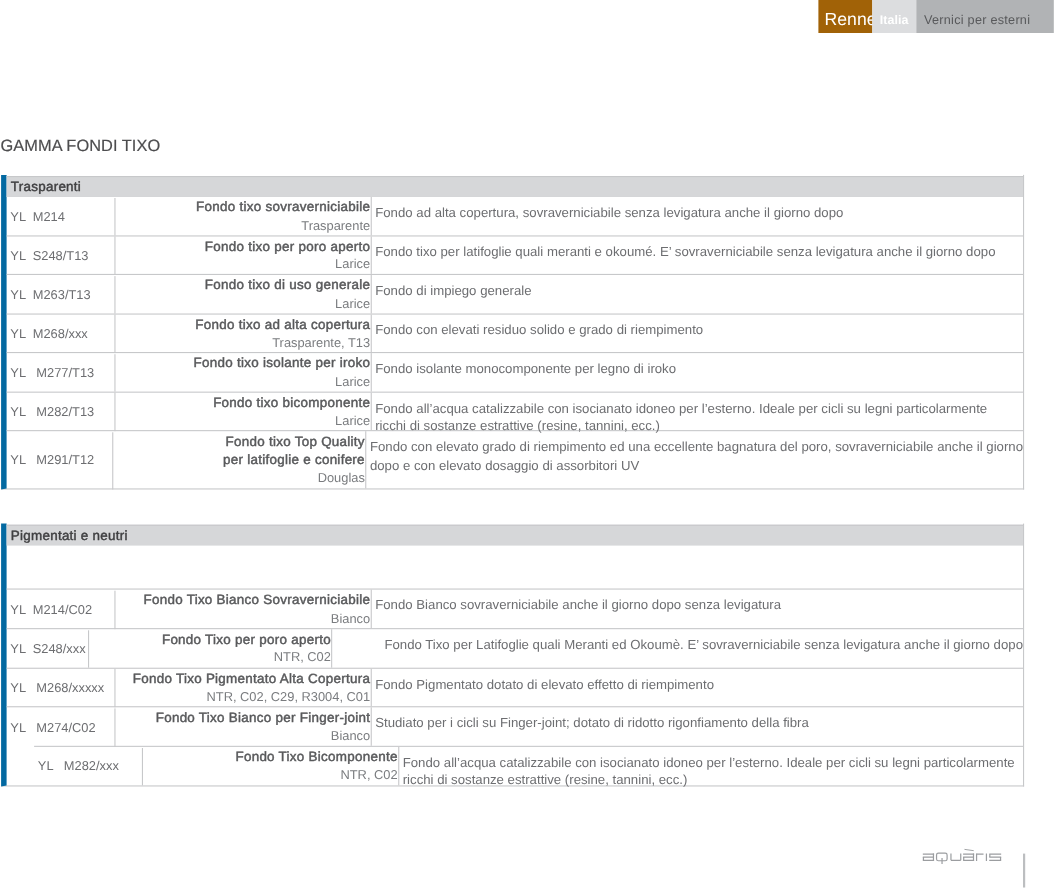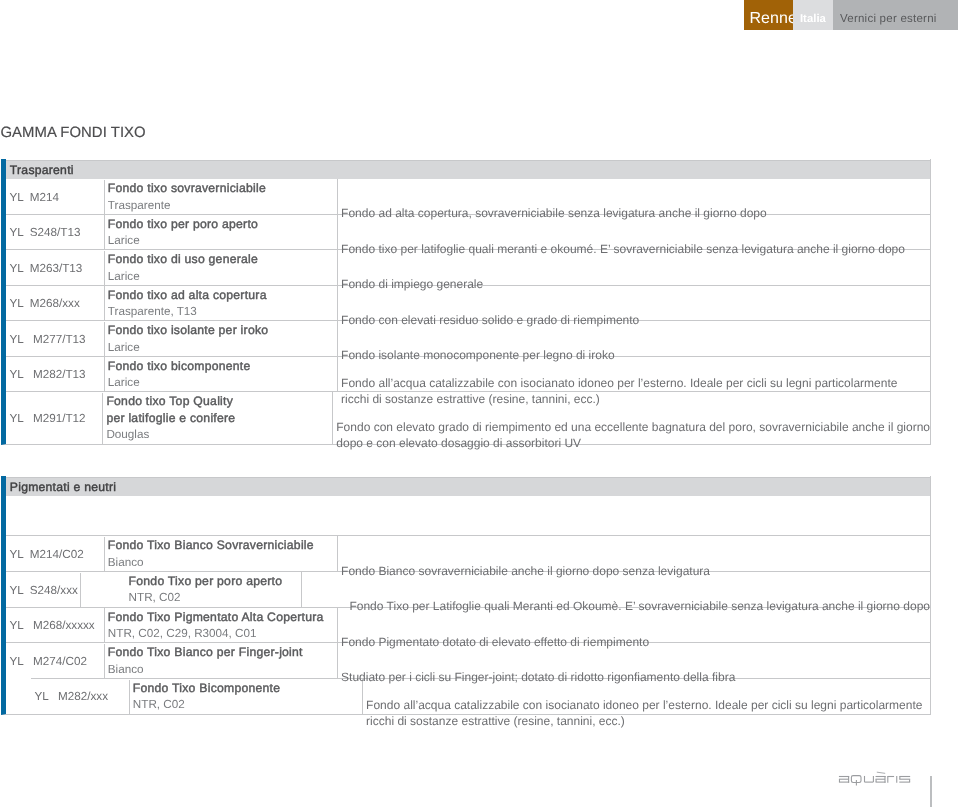"Fondo tixo sovraverniciabile" .c2 { align-items: none -> flex-end }
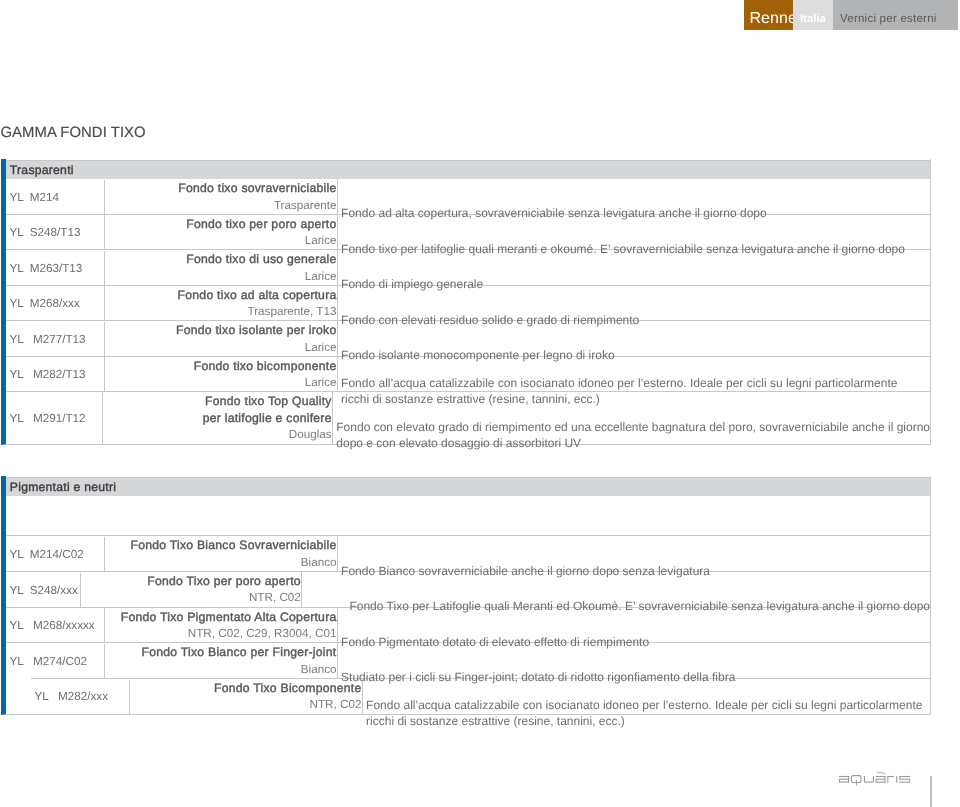"Fondo ad alta copertura," .c3 { justify-content: center -> flex-start; top: 17px -> 6px }
